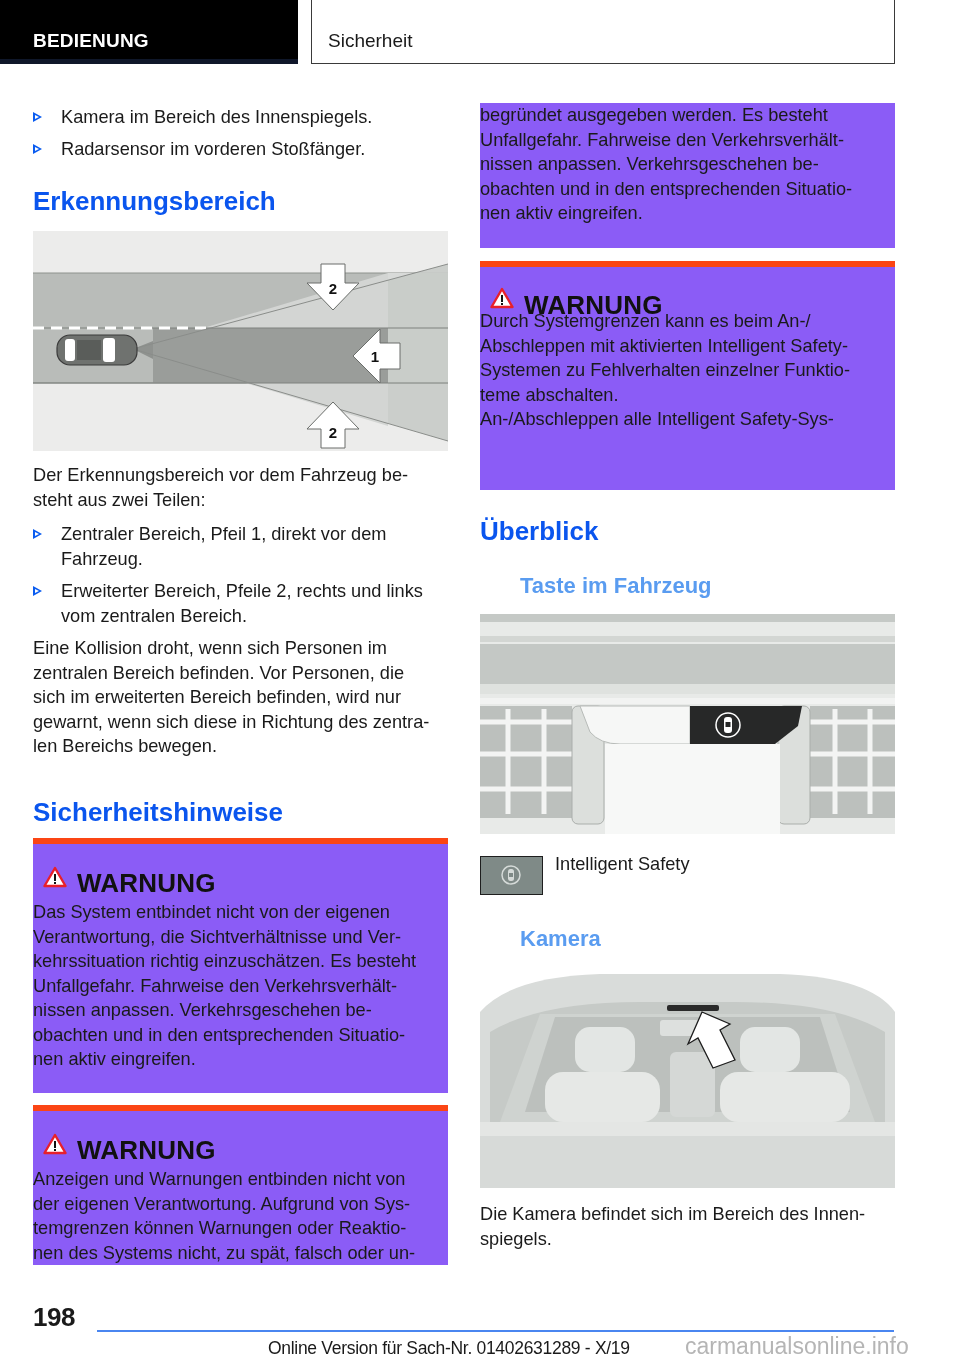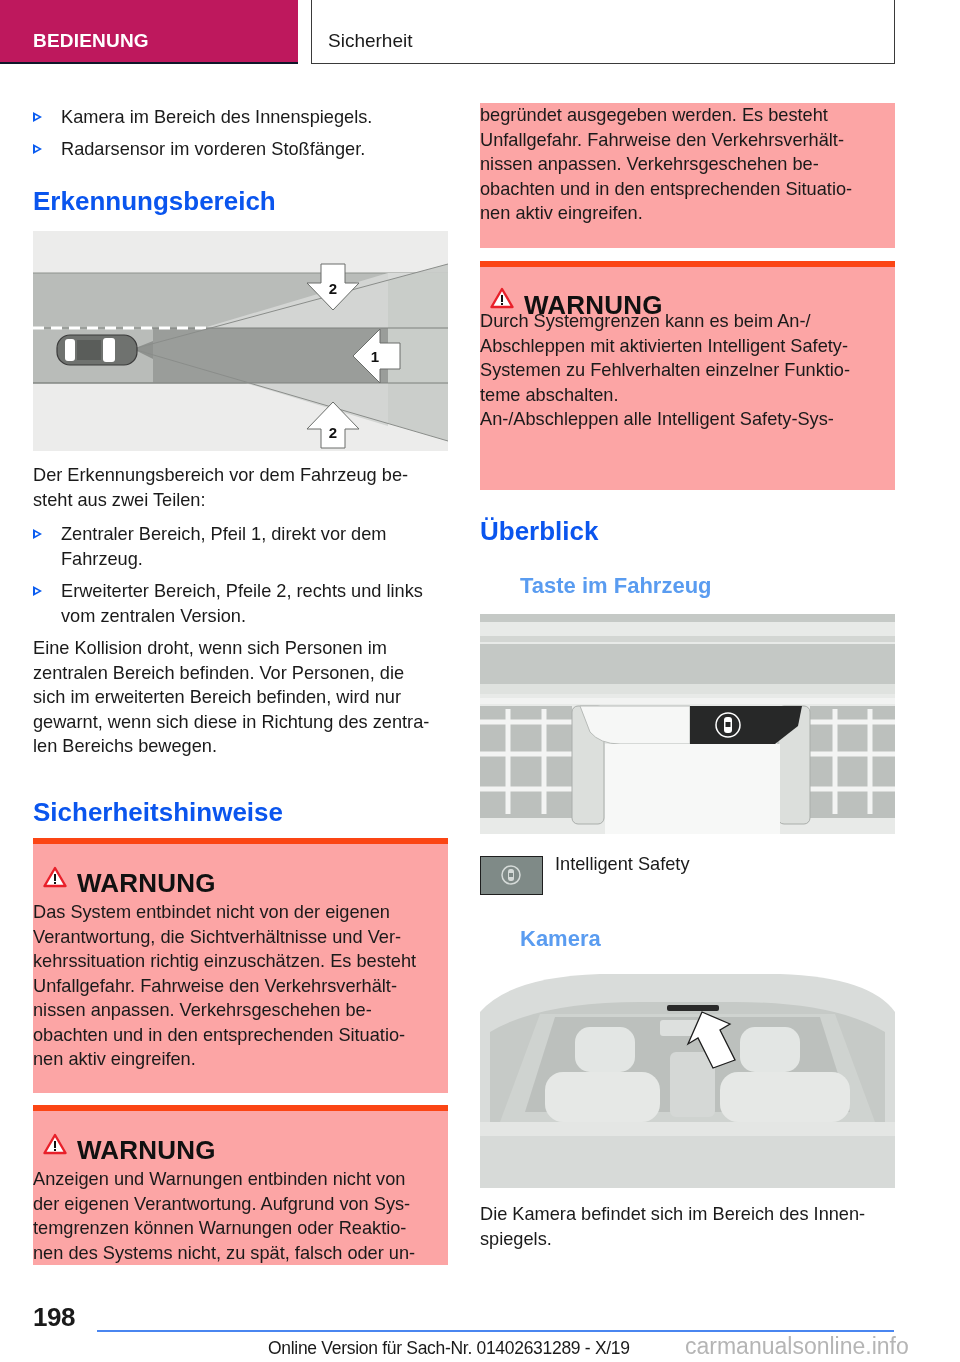"BEDIENUNG" .hdr-tab { background: #be185d -> #000000; border-bottom: 2px solid #0f172a -> 5px solid #0f172a }
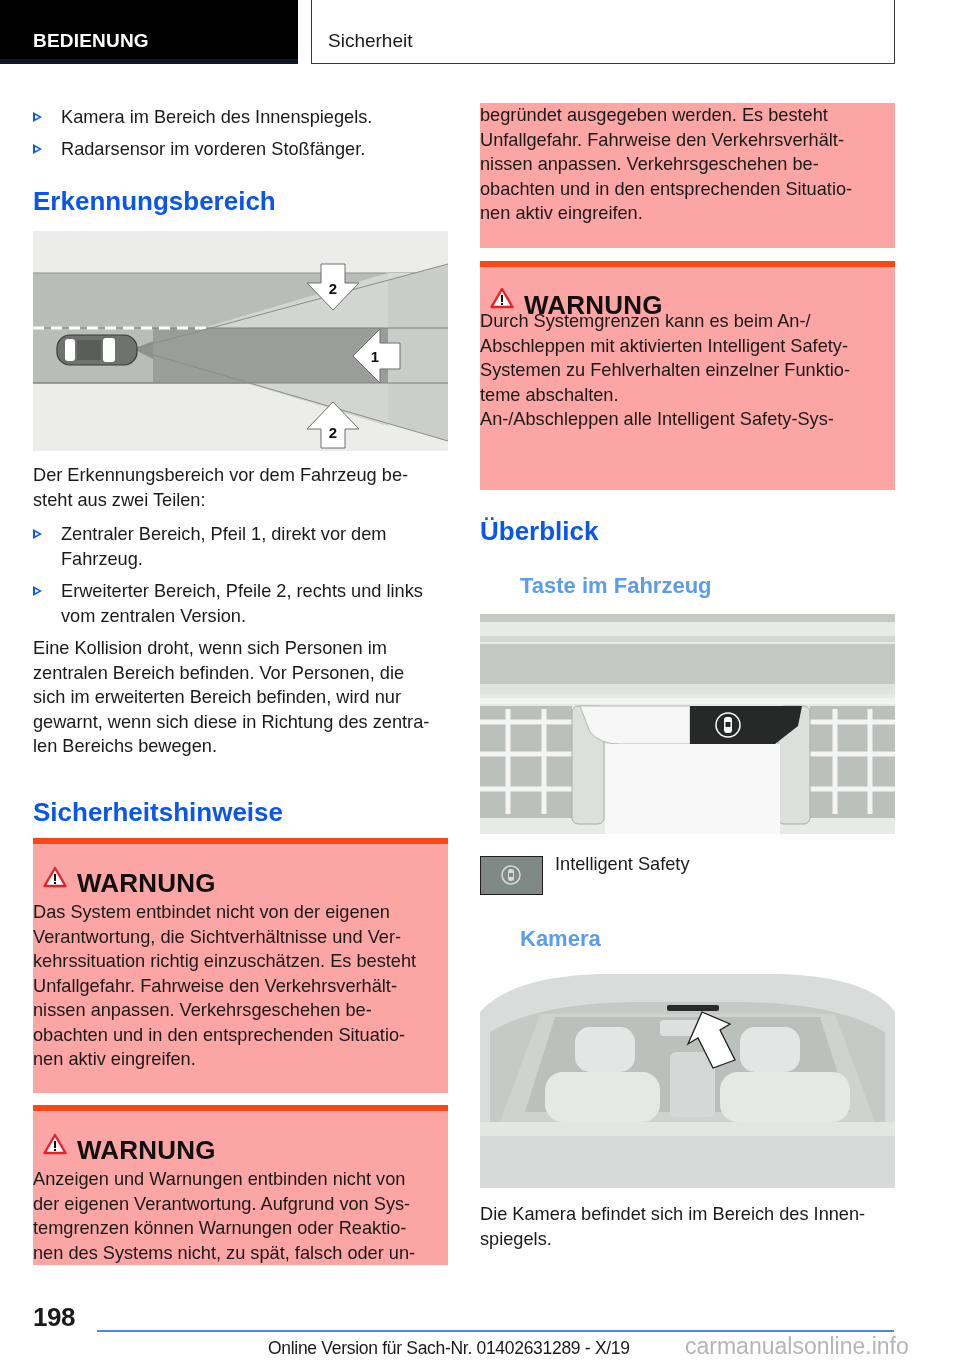"begründet ausgegeben werden. Es besteht" .warn { background: #fca5a5 -> #8b5cf6 }
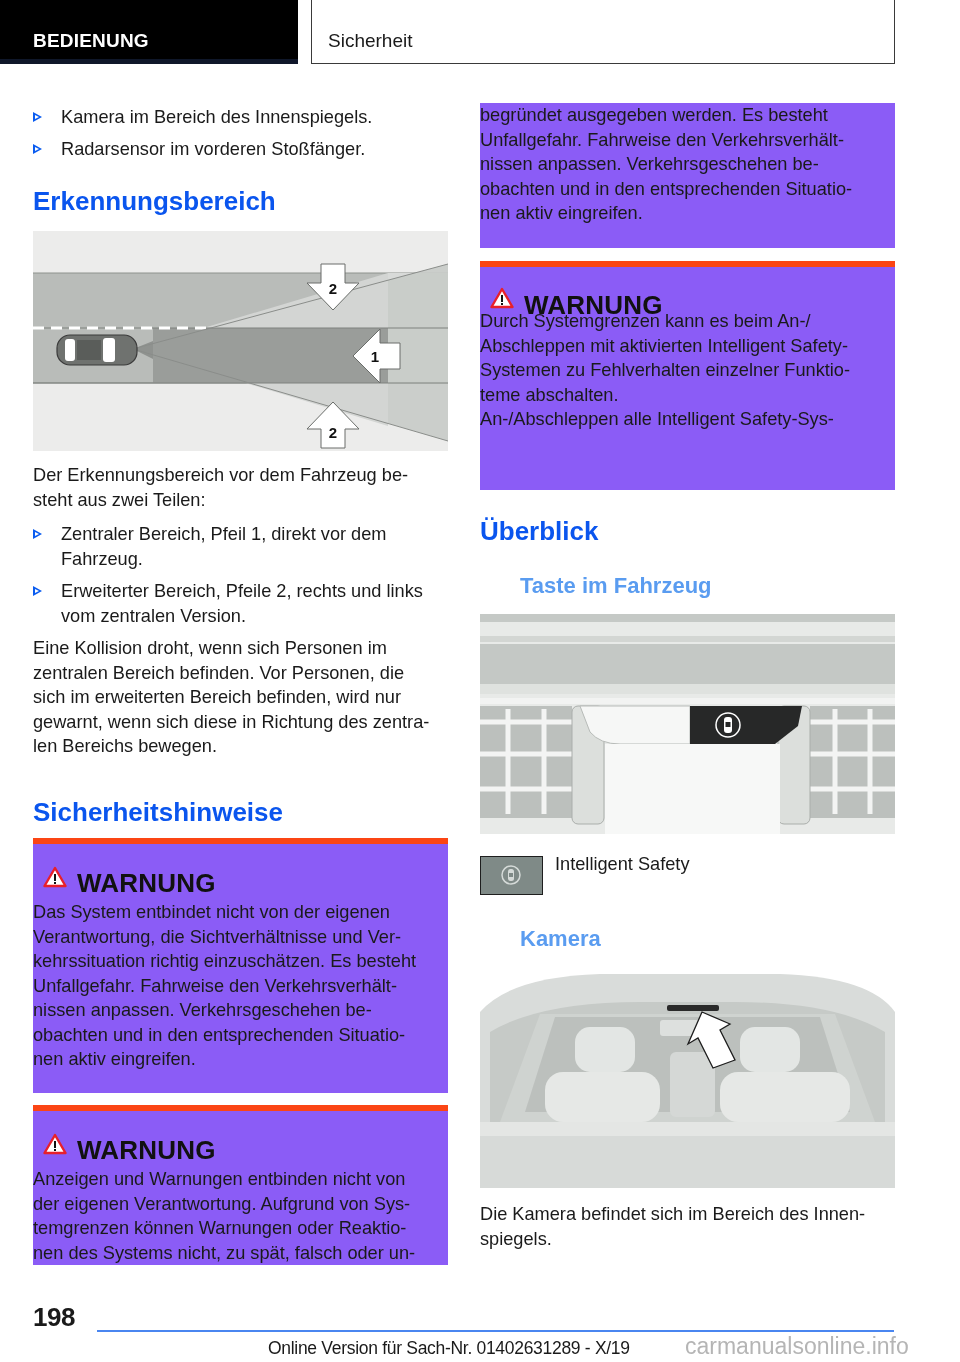"vom zentralen Version." div { text: Version -> Bereich }
